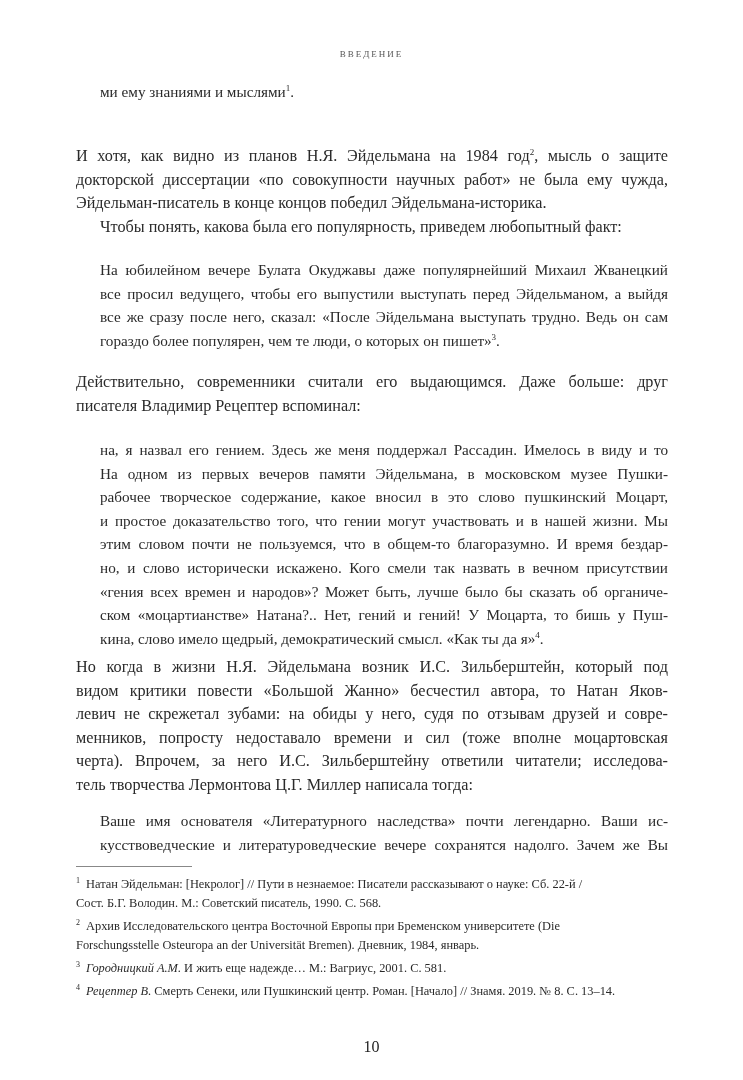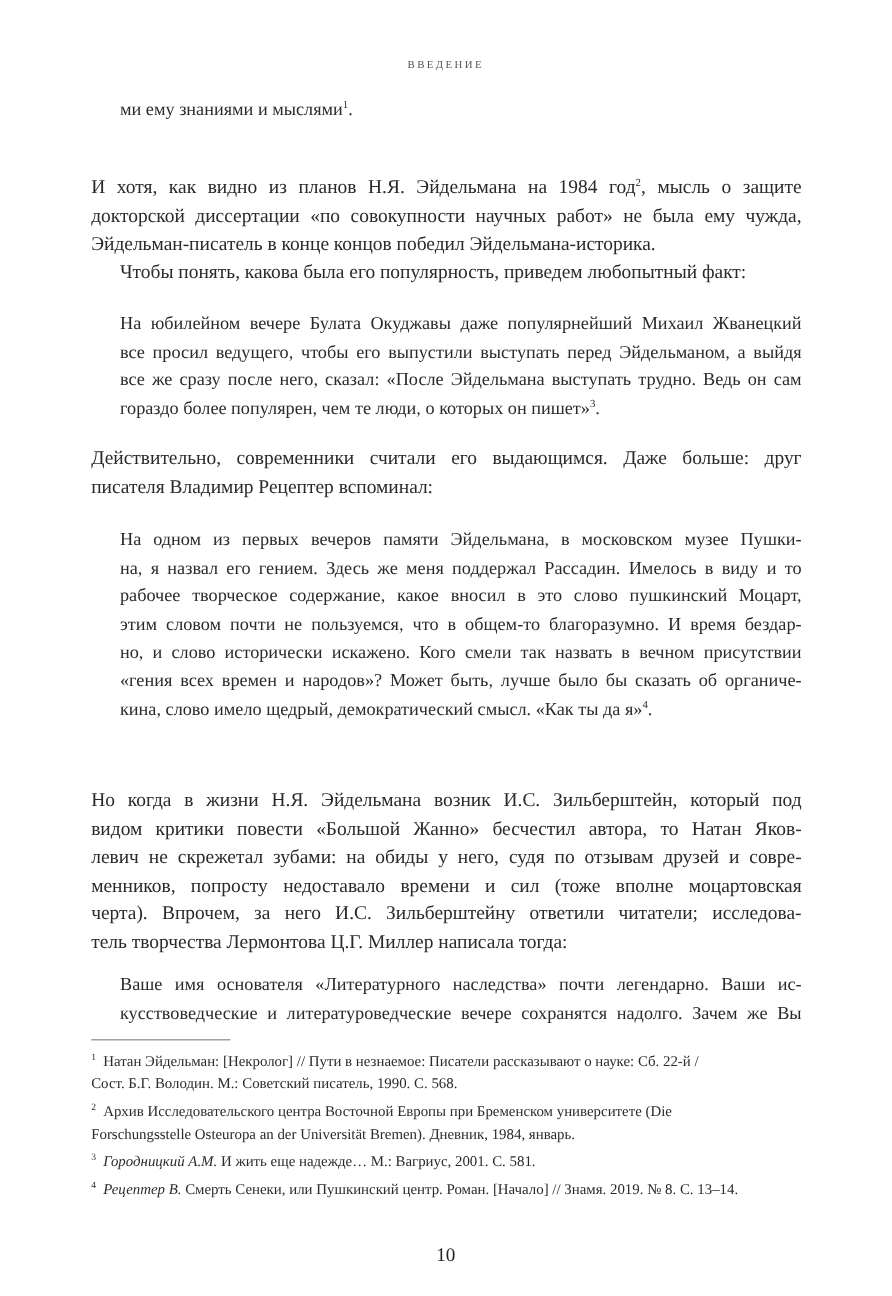"На одном из первых вечеров" span.line { order: before "на, я назвал его гением." -> after "на, я назвал его гением." }
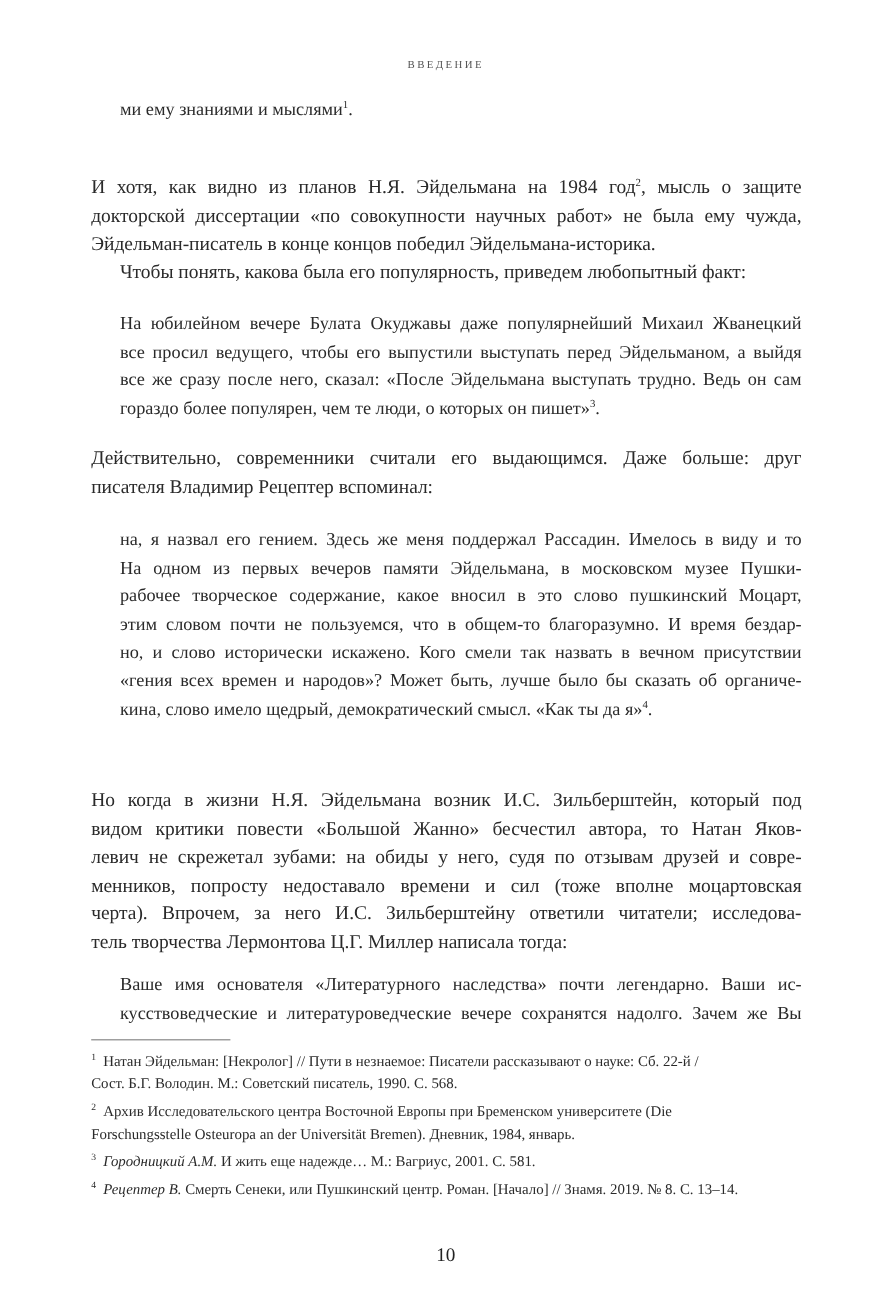"и простое доказательство того, что" span.line { html: none -> <span>и простое доказательство того, что гении могут участвовать и в нашей жизни. Мы</span> }
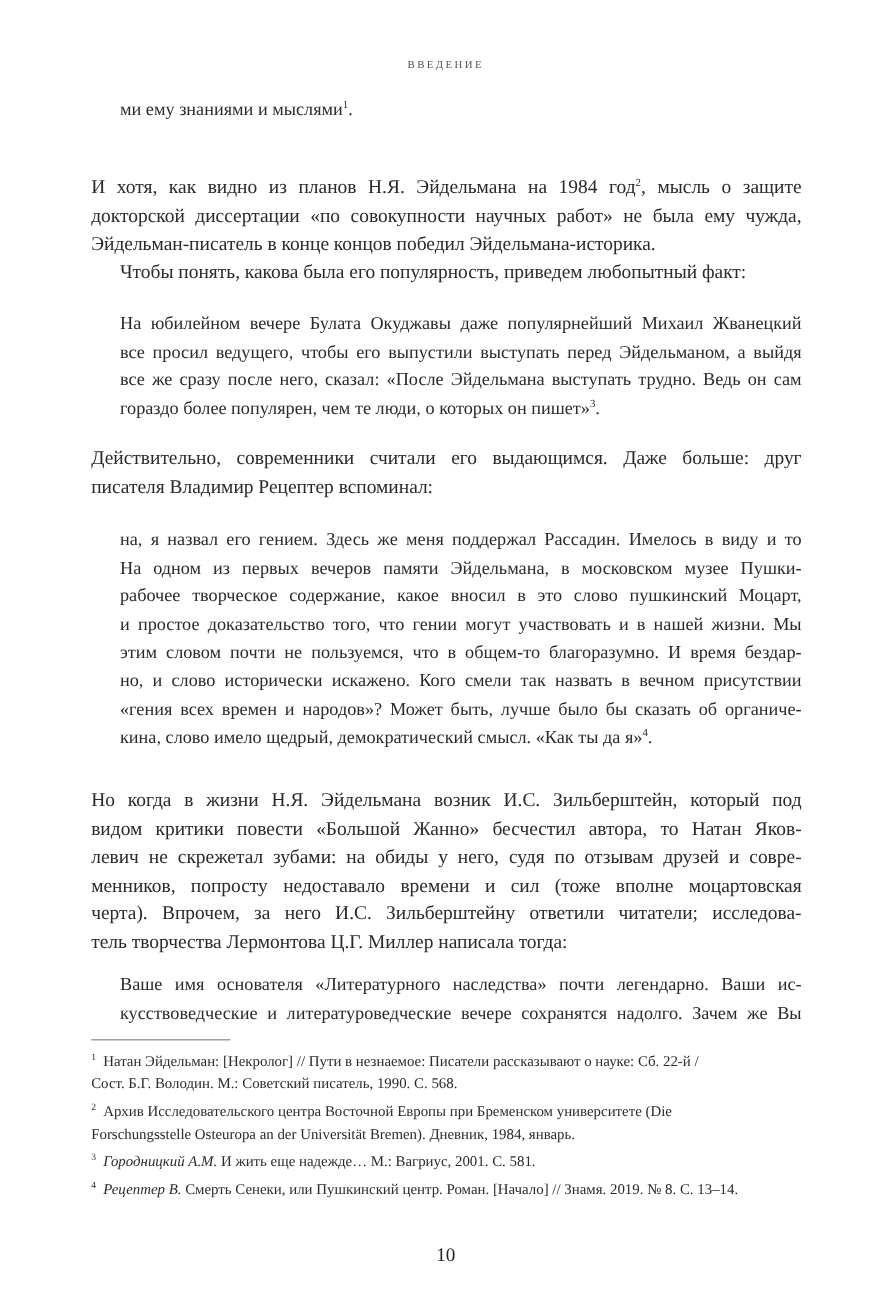"ском «моцартианстве» Натана?.. Нет," span.line { html: none -> <span>ском «моцартианстве» Натана?.. Нет, гений и гений! У Моцарта, то бишь у Пуш-</span> }
